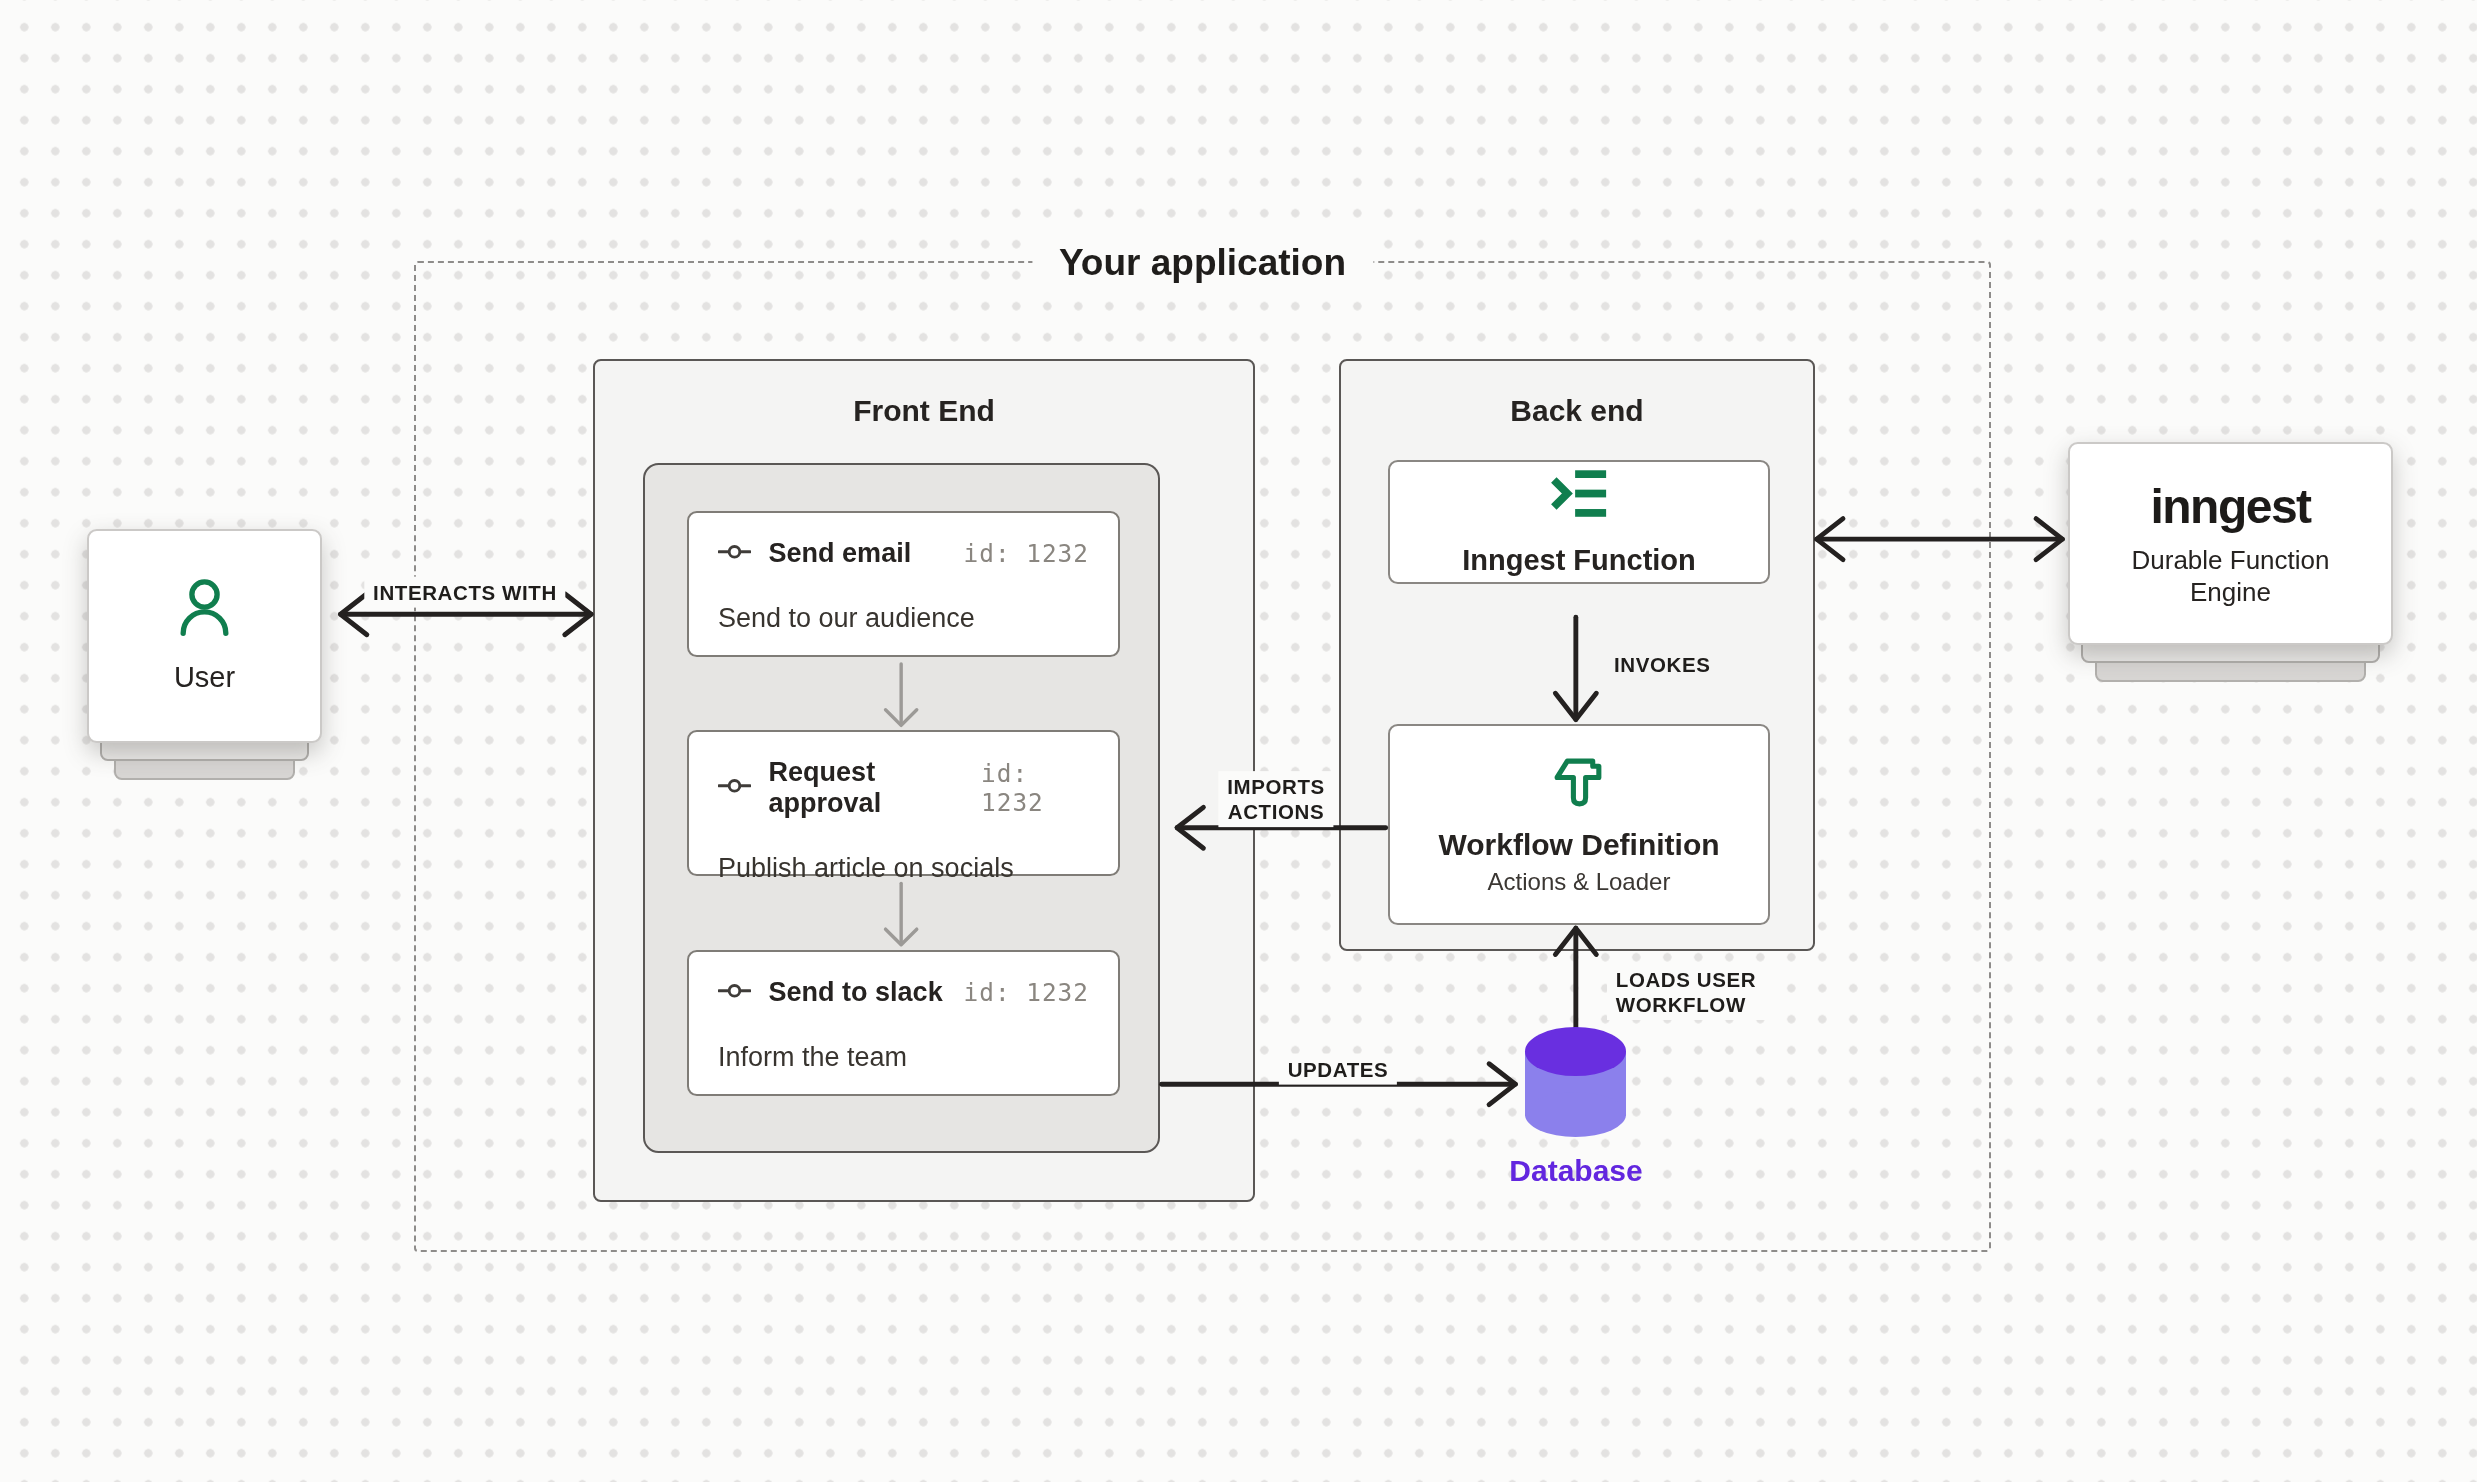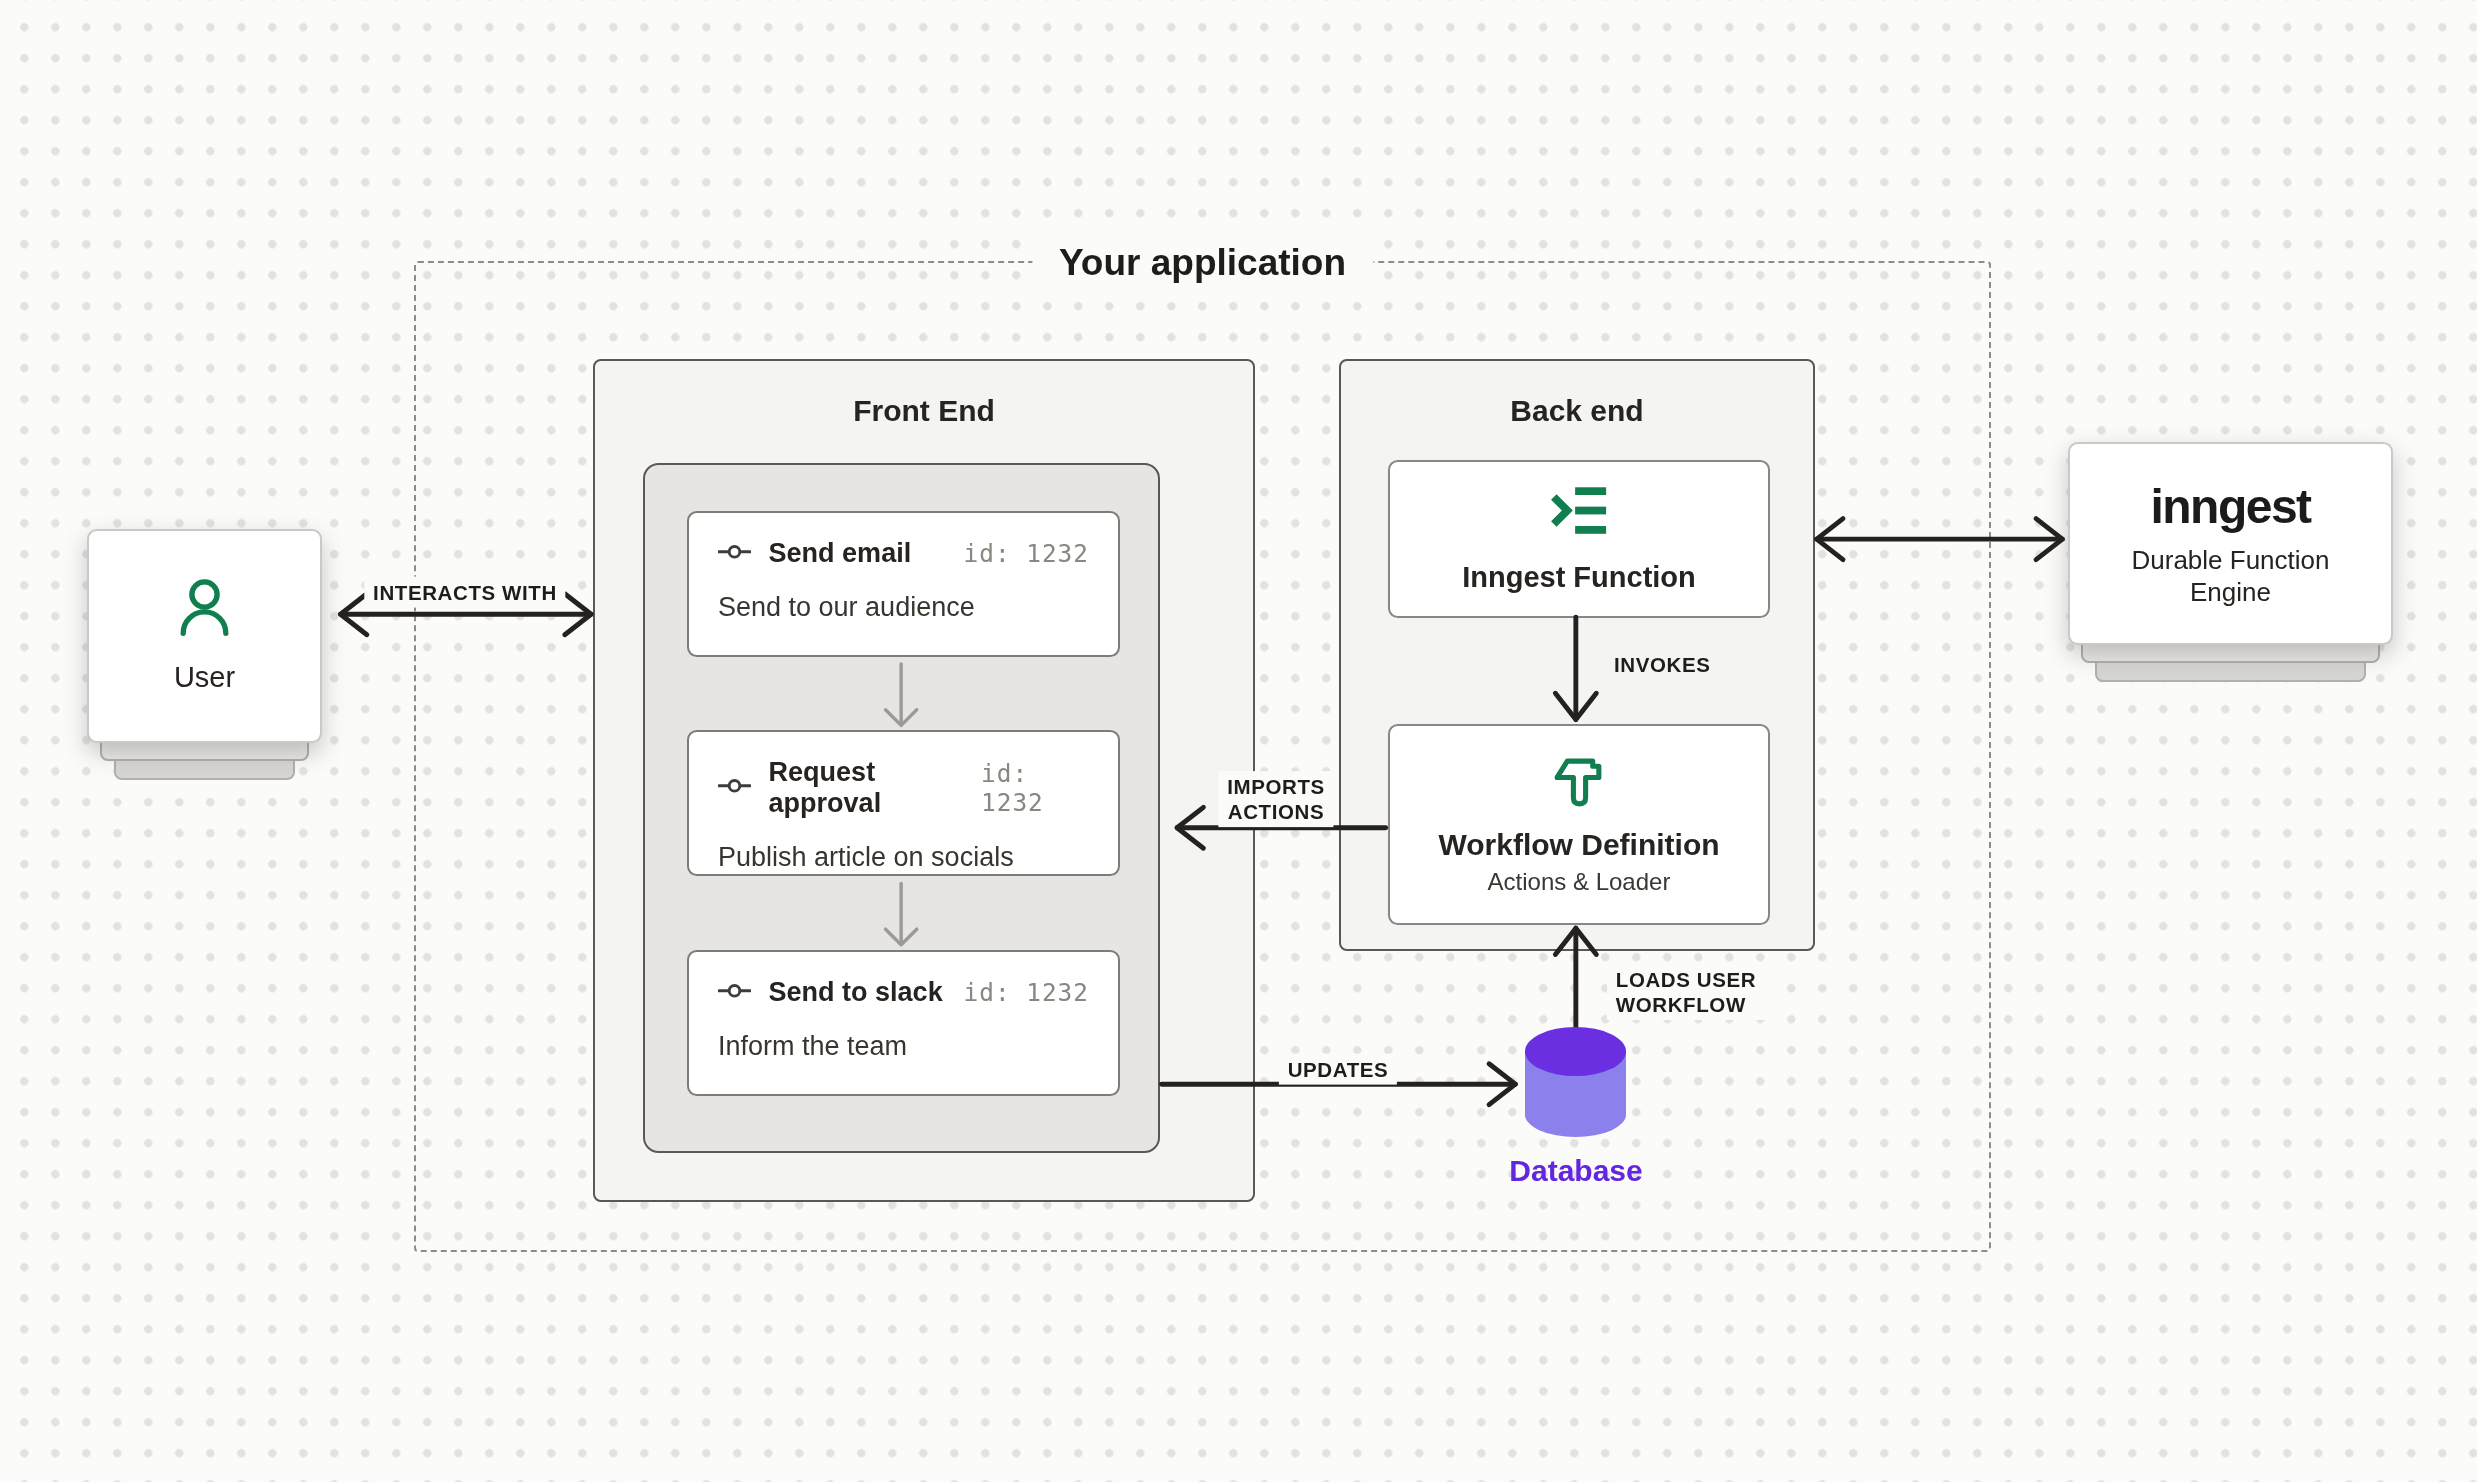"Inngest Function" div.svc-card { height: 158px -> 124px }
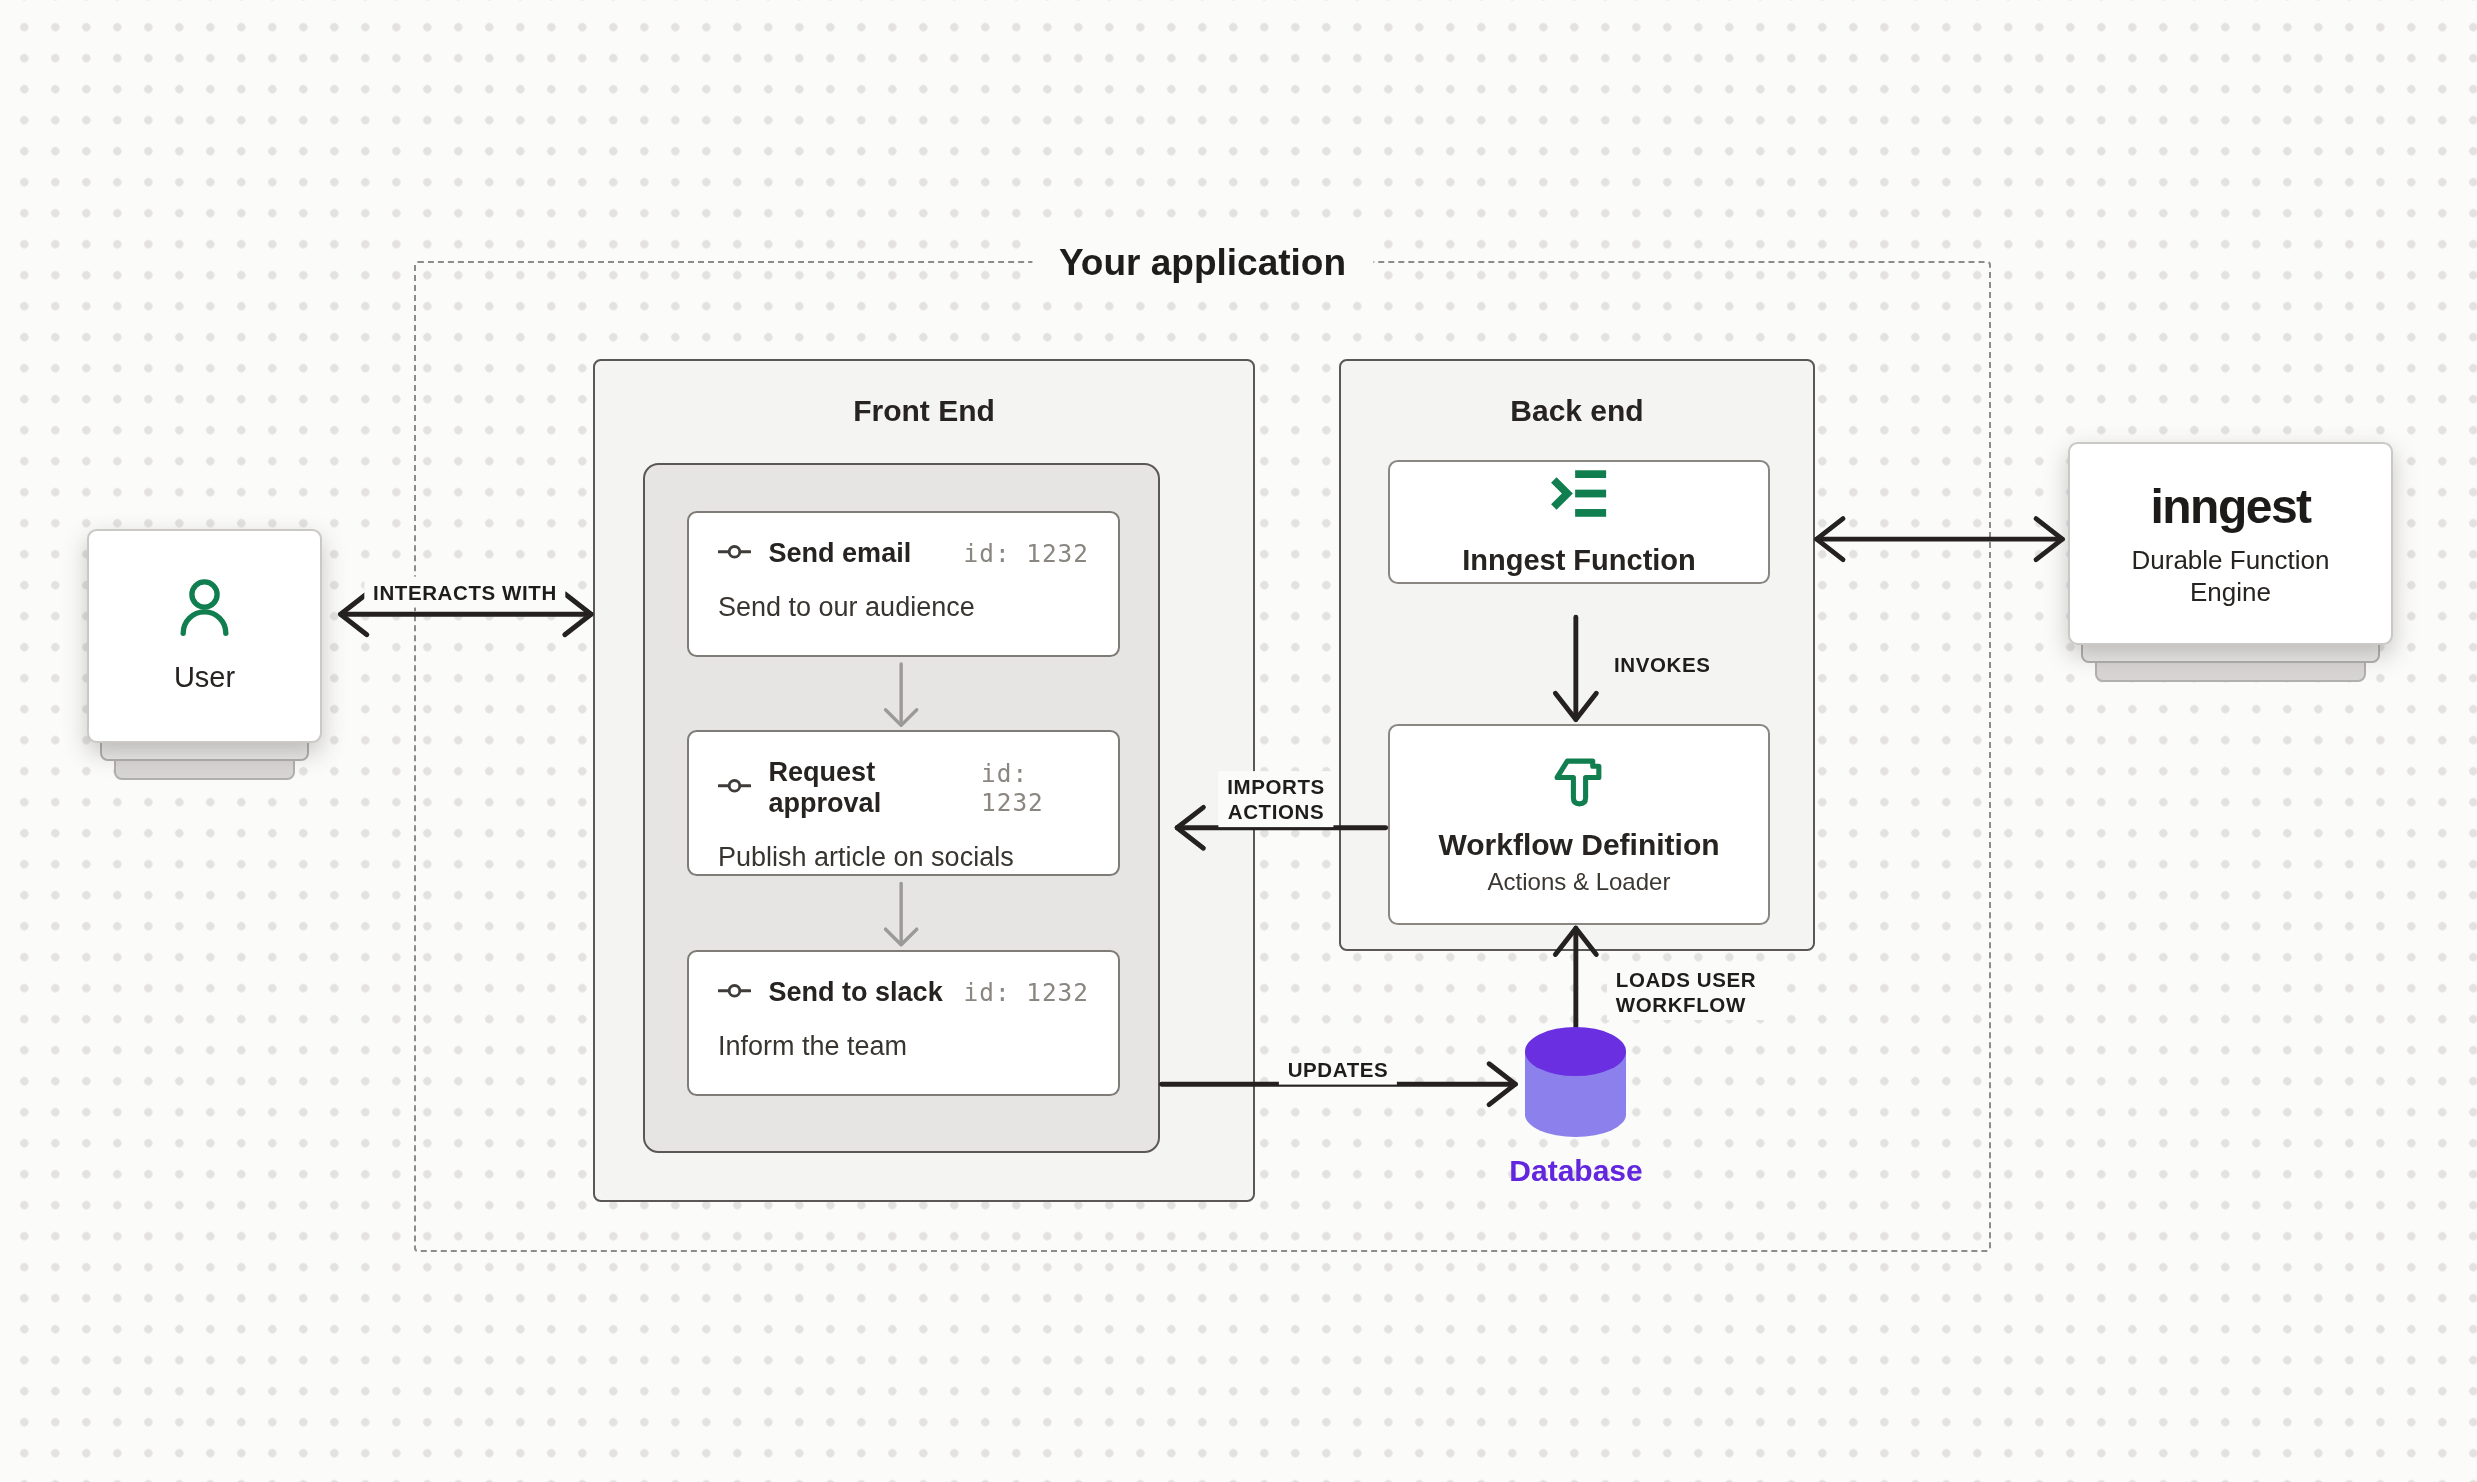"Send to our audience" .step-desc { margin-top: 23px -> 34px }
